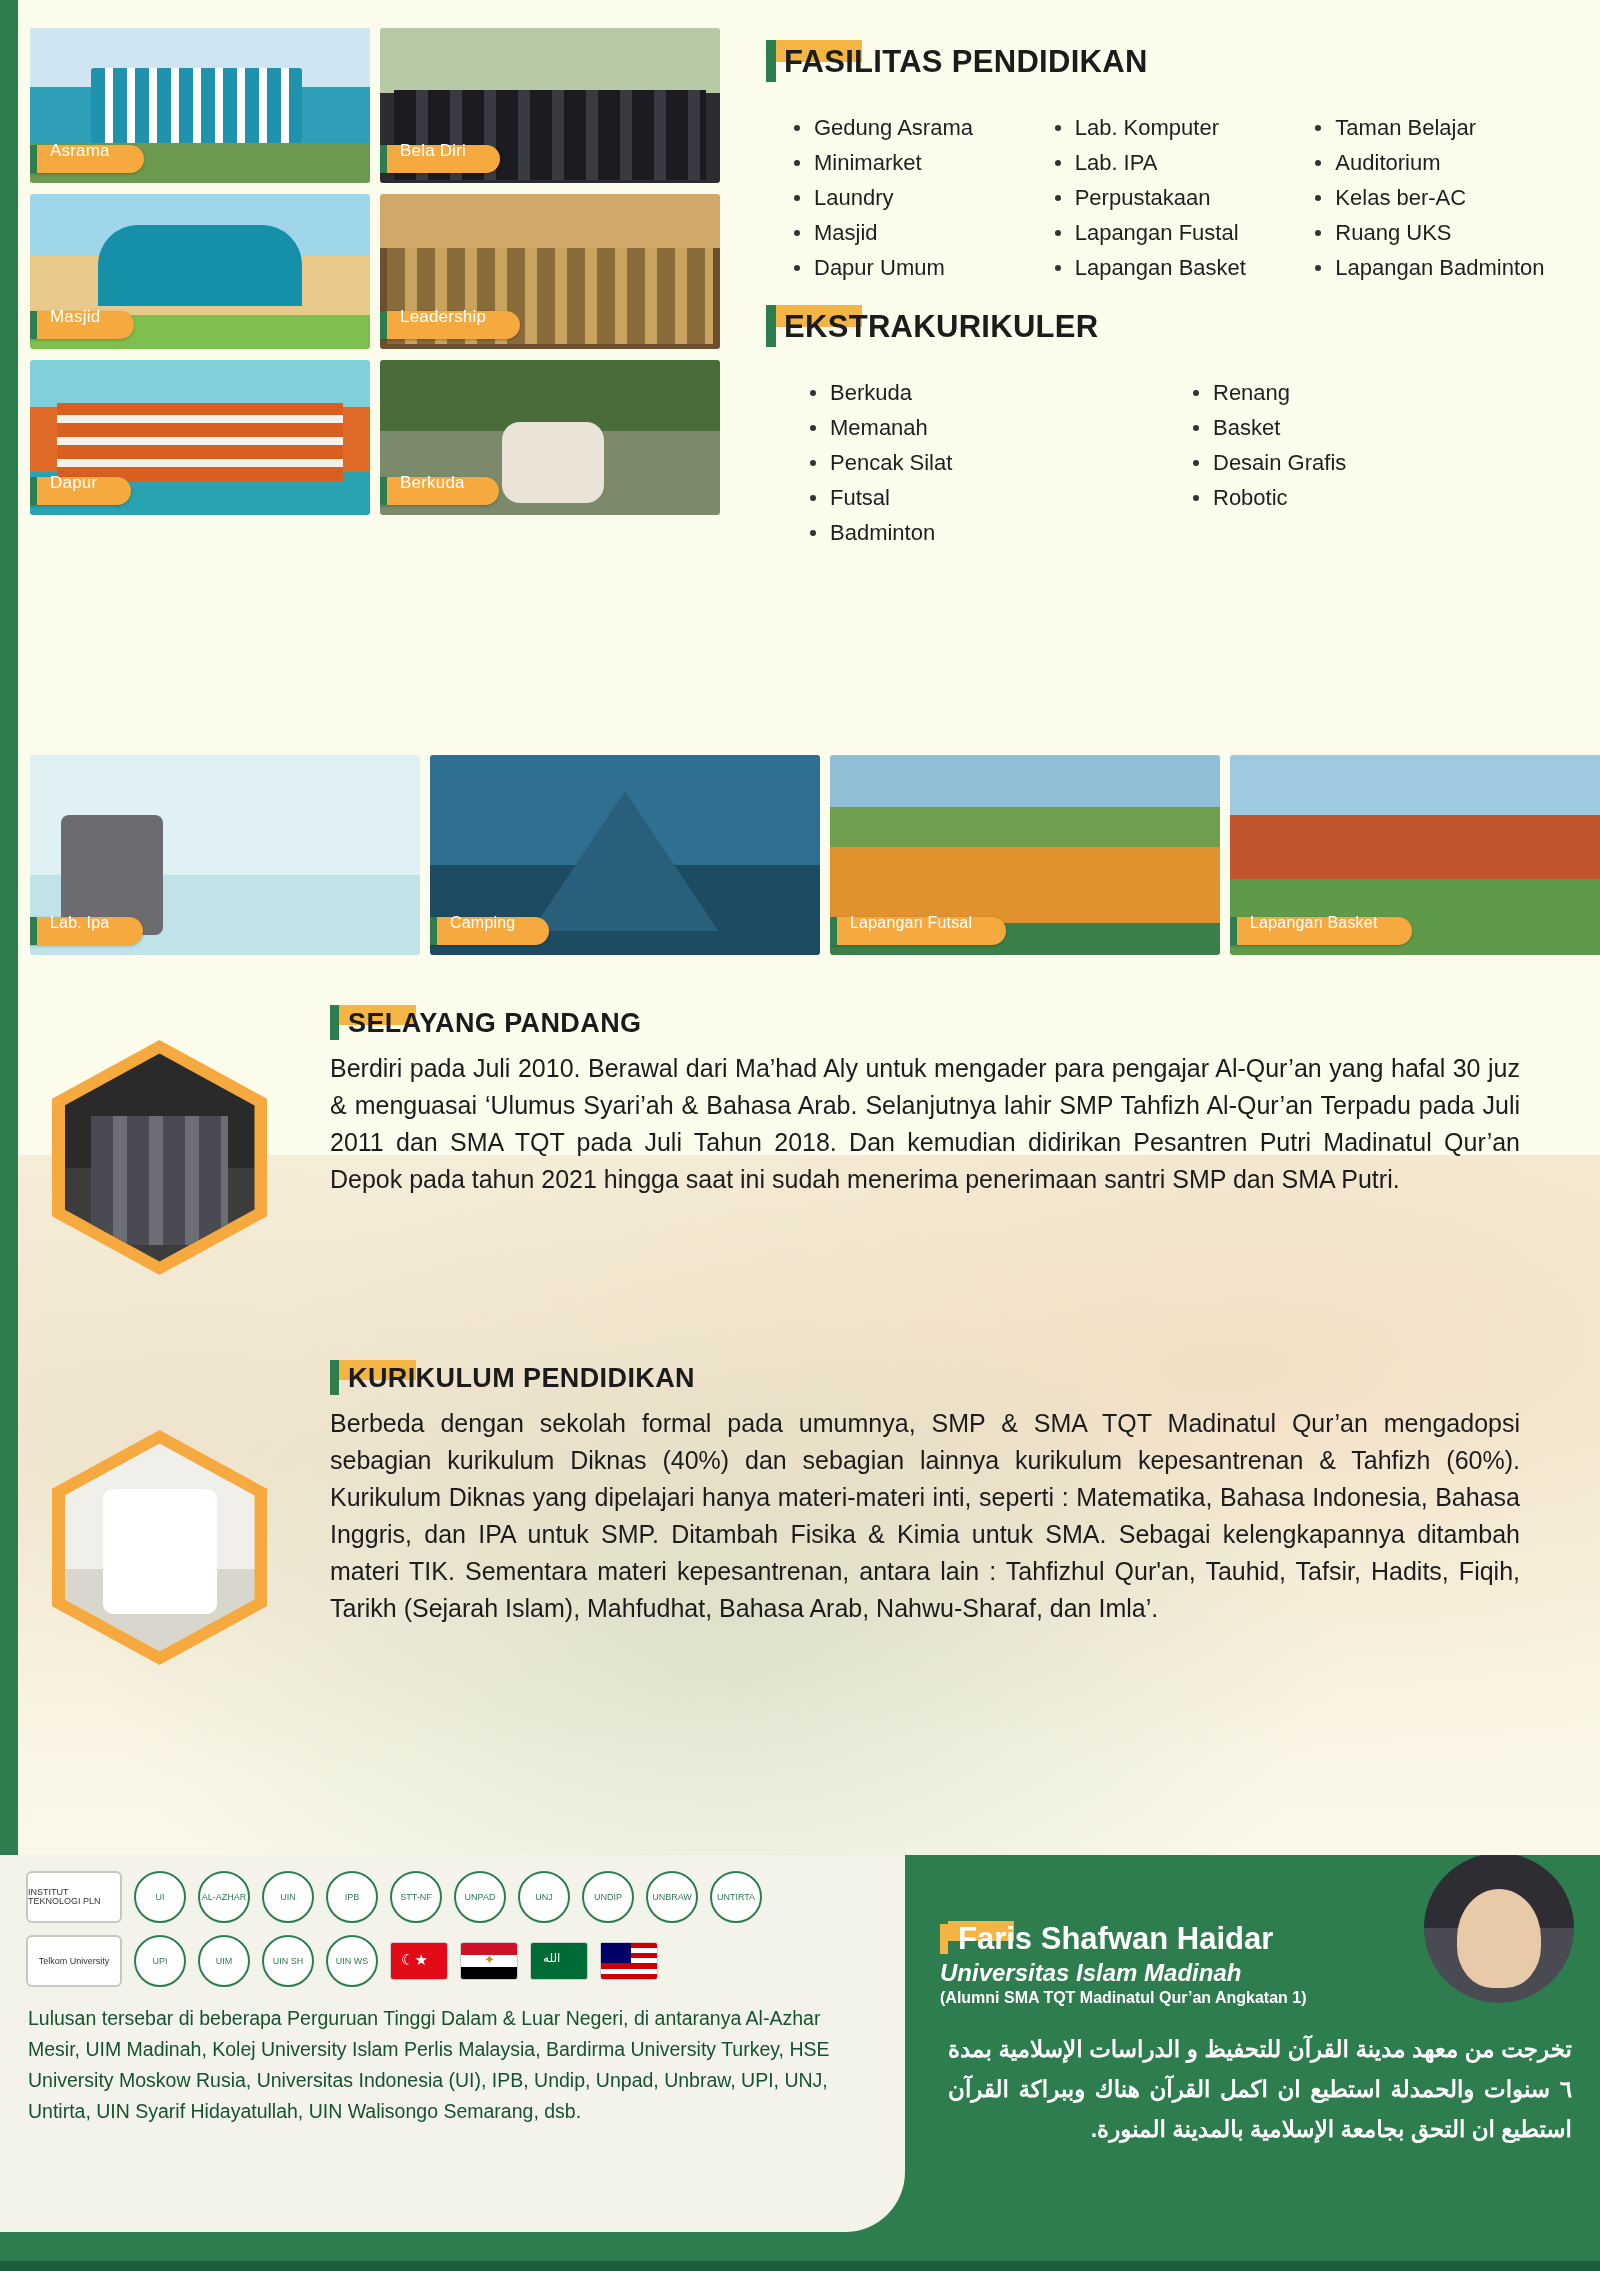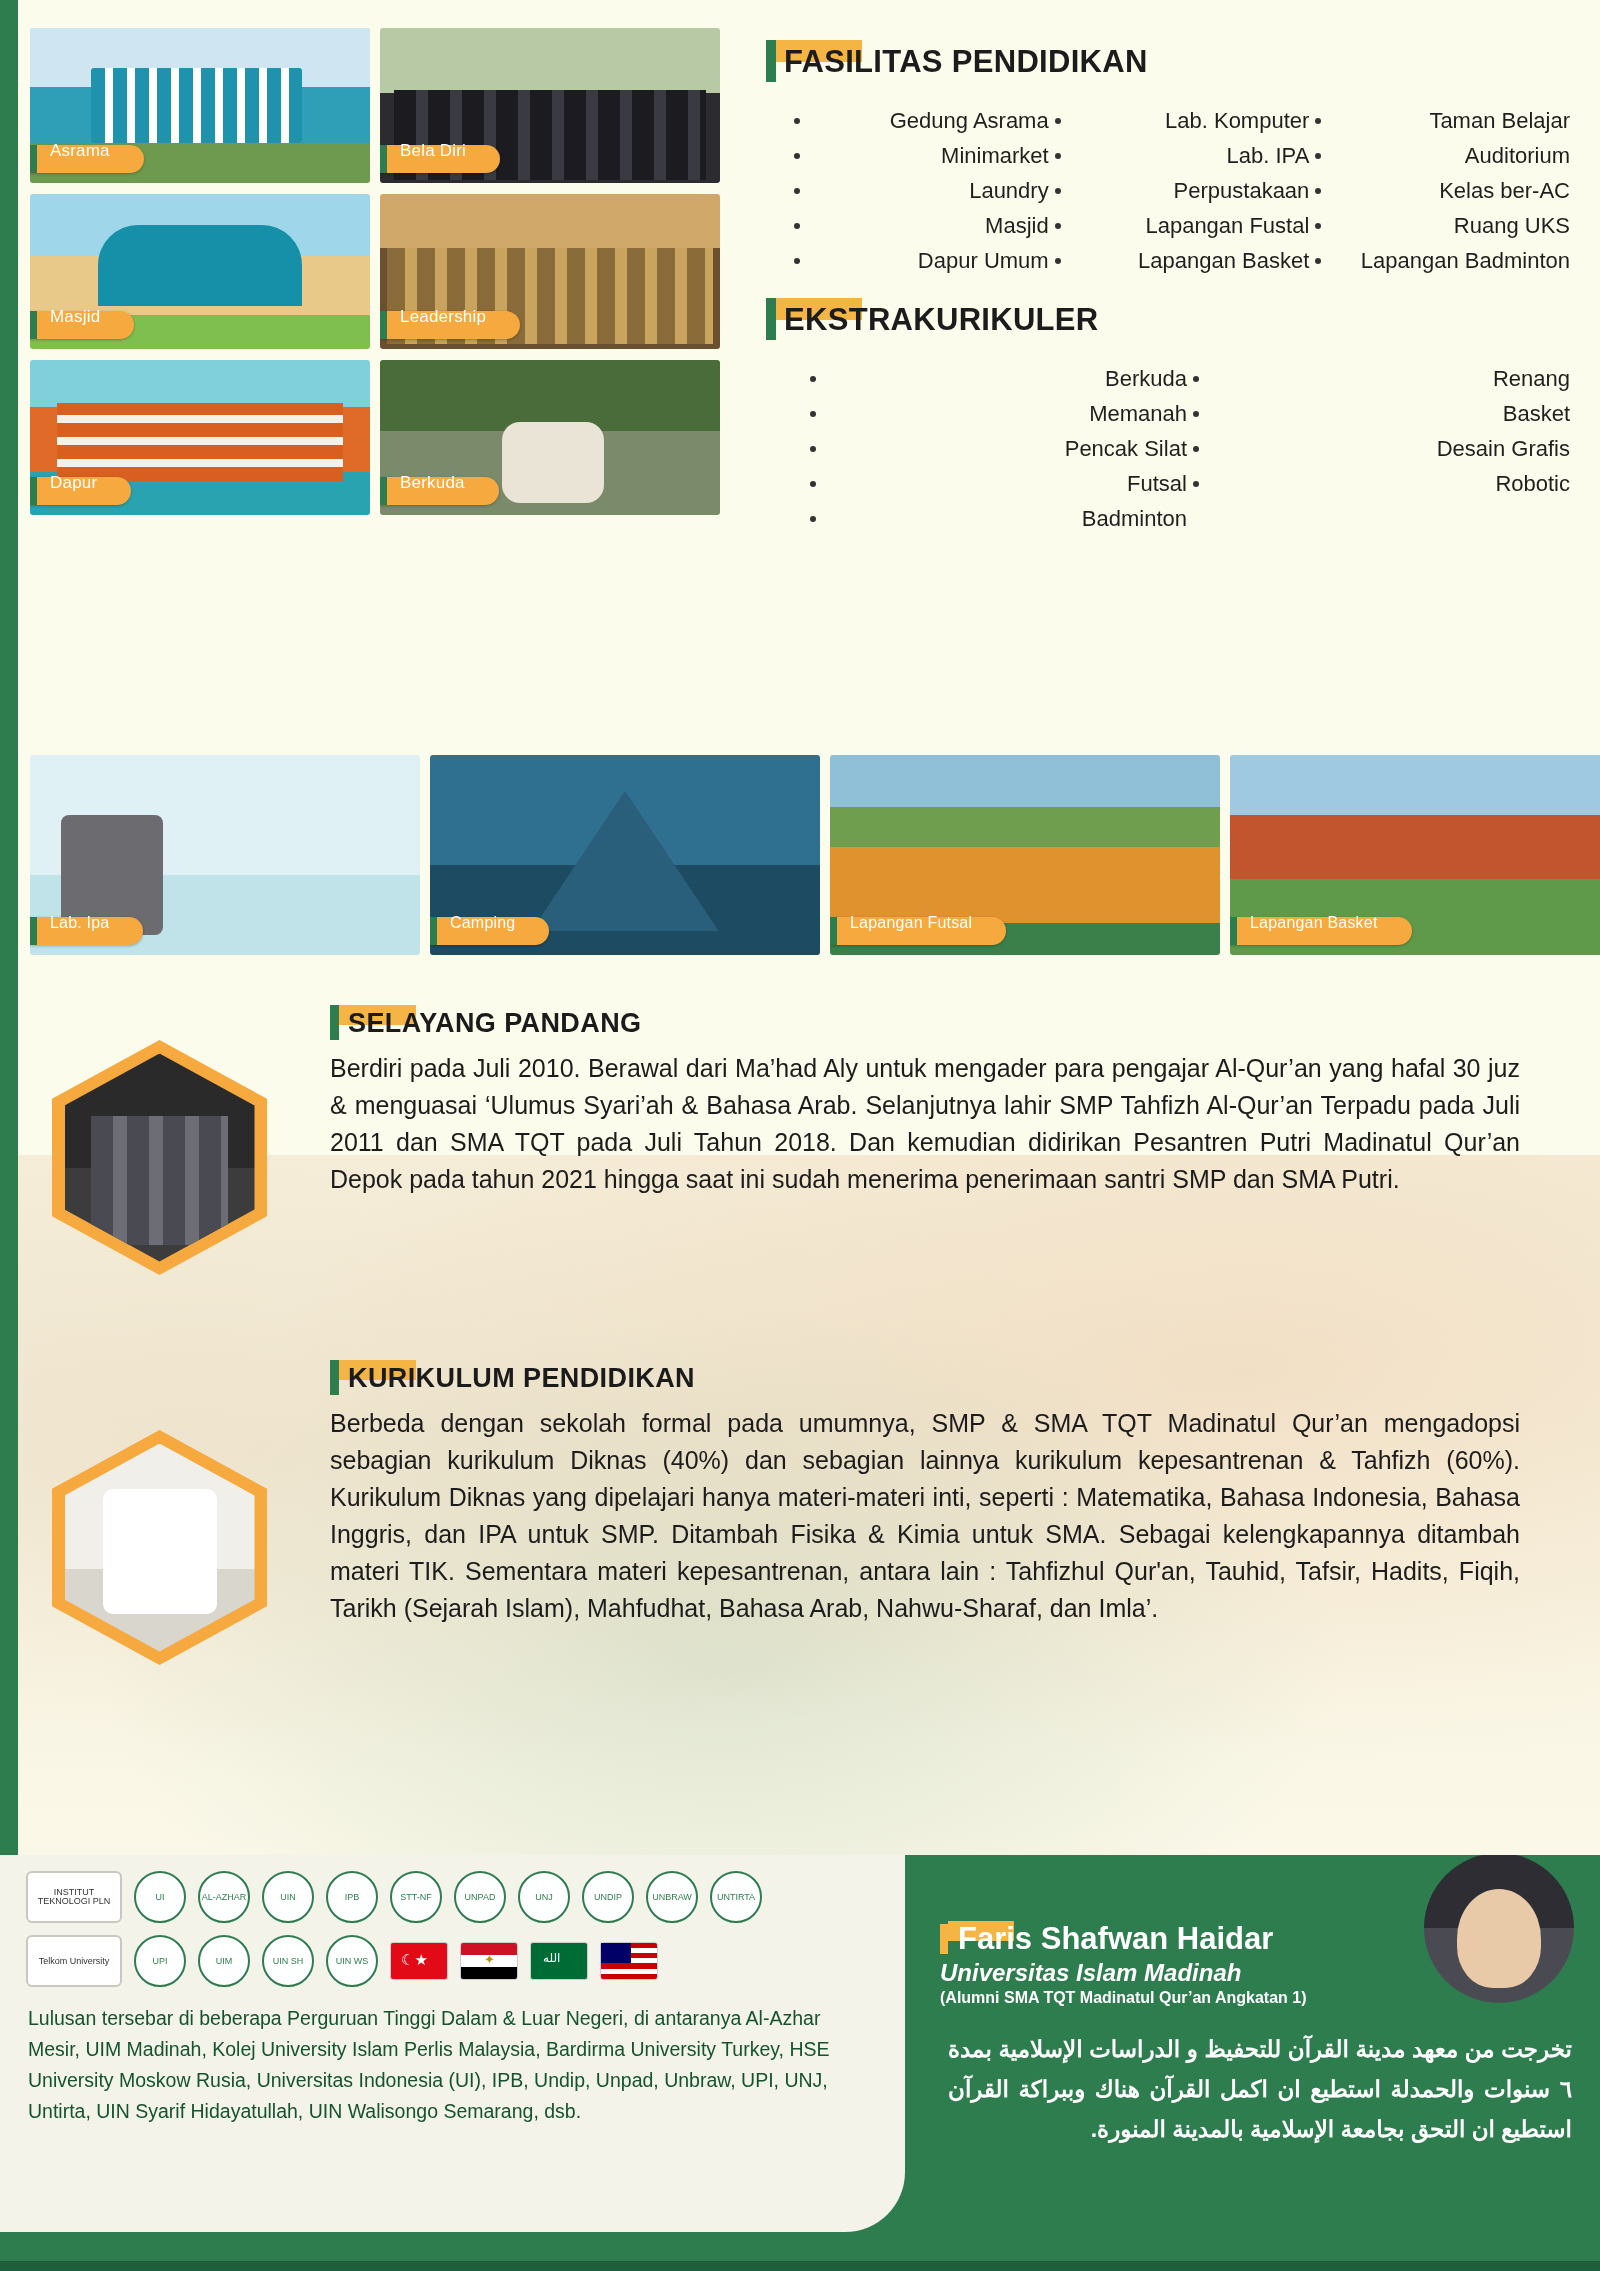"Gedung Asrama" .cols3 { margin-top: 19px -> 26px; text-align: right -> none }
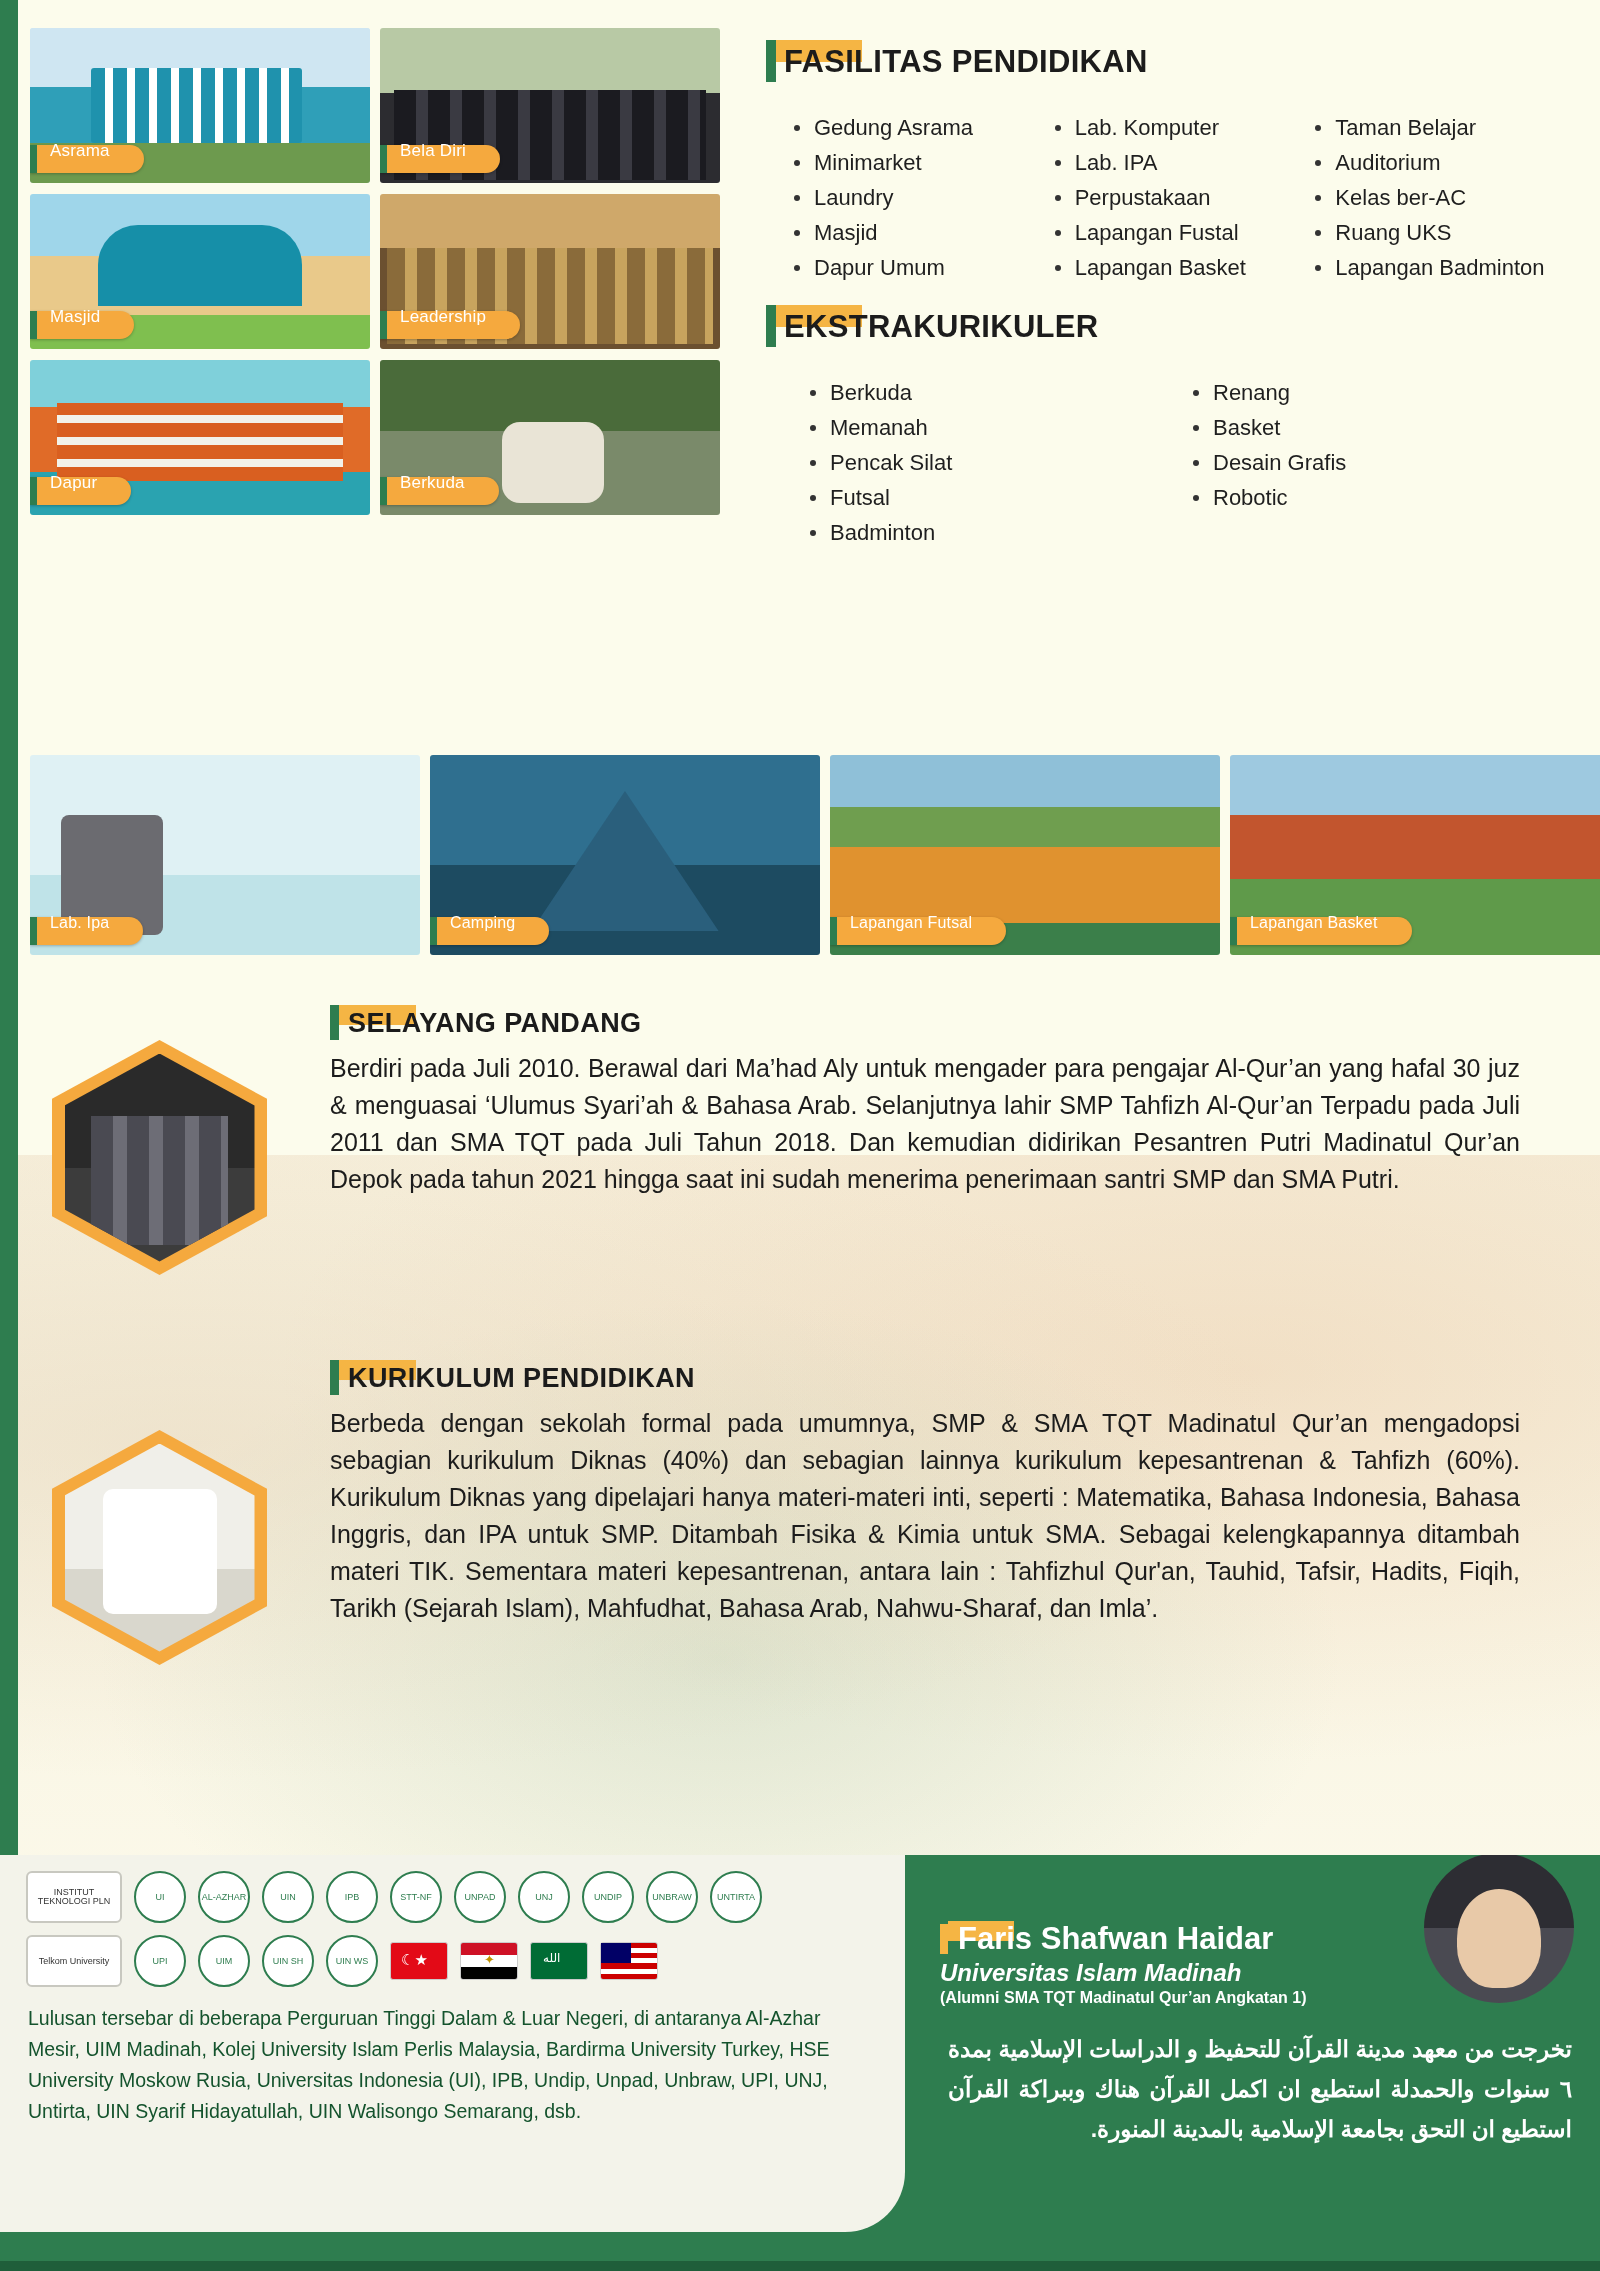"INSTITUT TEKNOLOGI PLN" .logo { text-align: center -> left }
